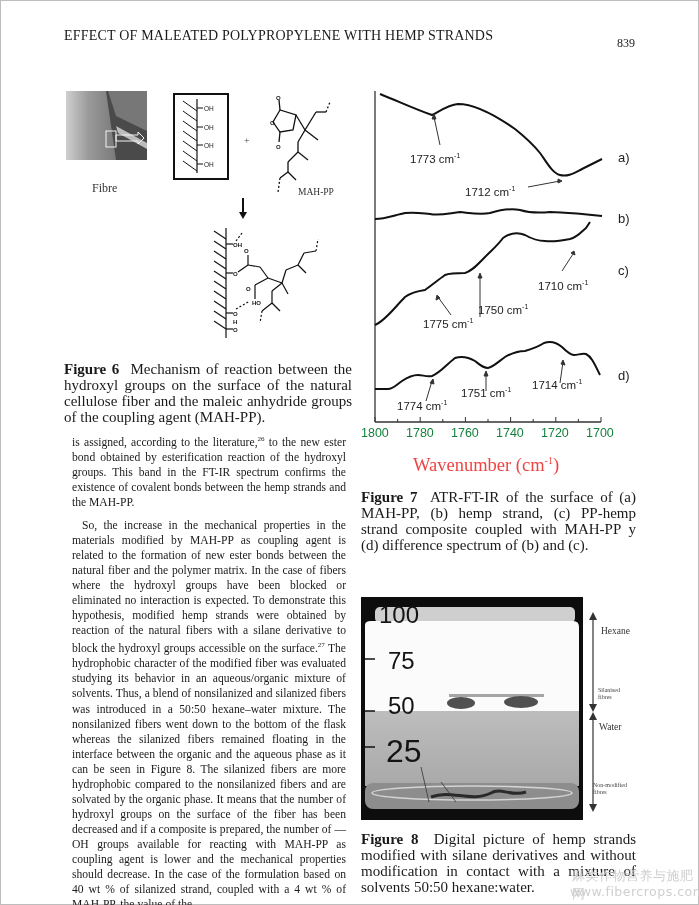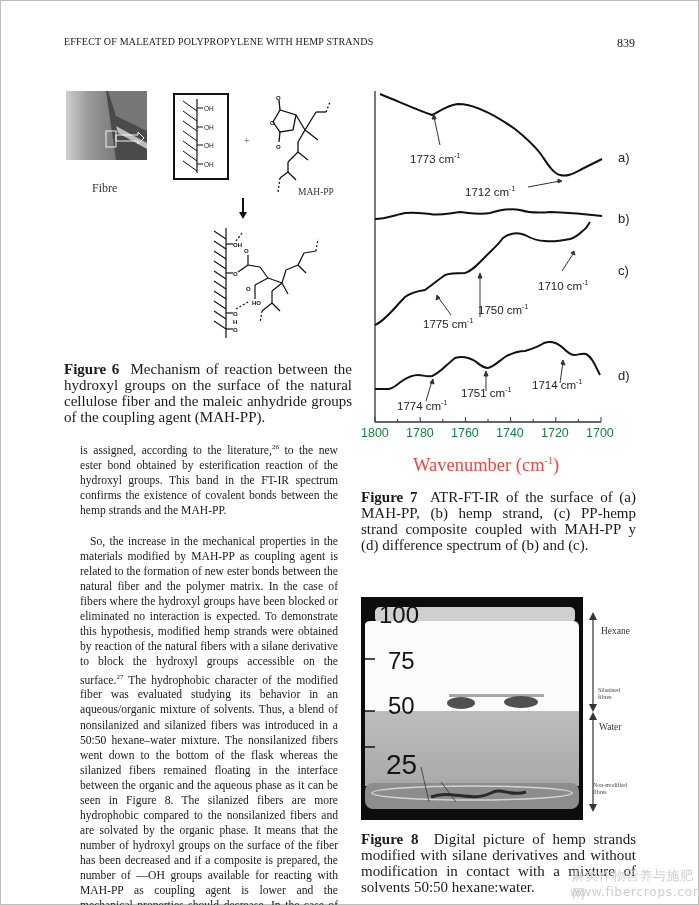"EFFECT OF MALEATED POLYPROPYLENE WITH" .hdr { font-size: 10px -> 14px; top: 36px -> 28px }
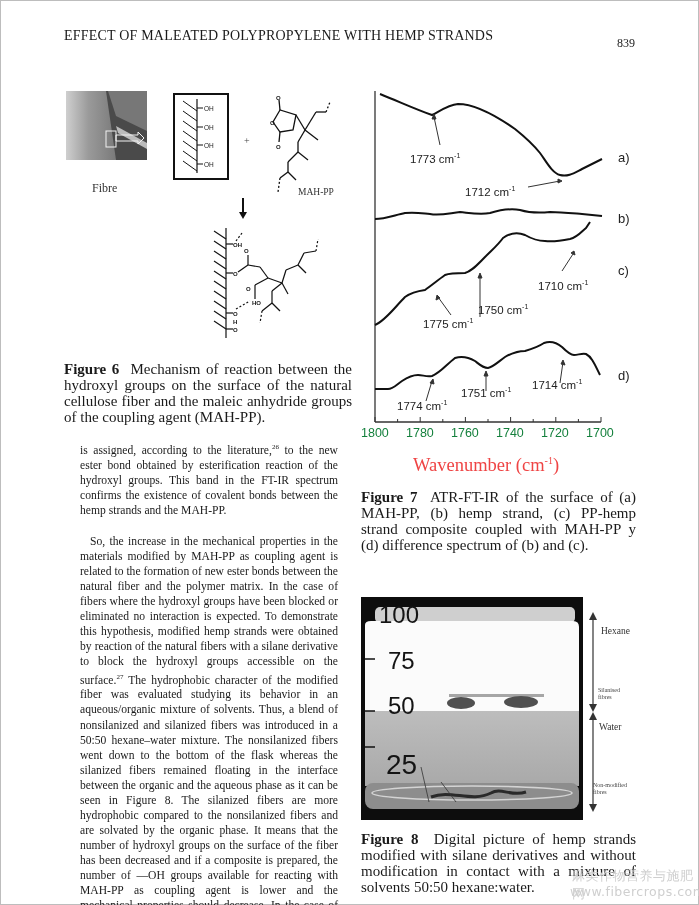"is assigned, according to the" .body-text p { margin: 16px -> 8px }
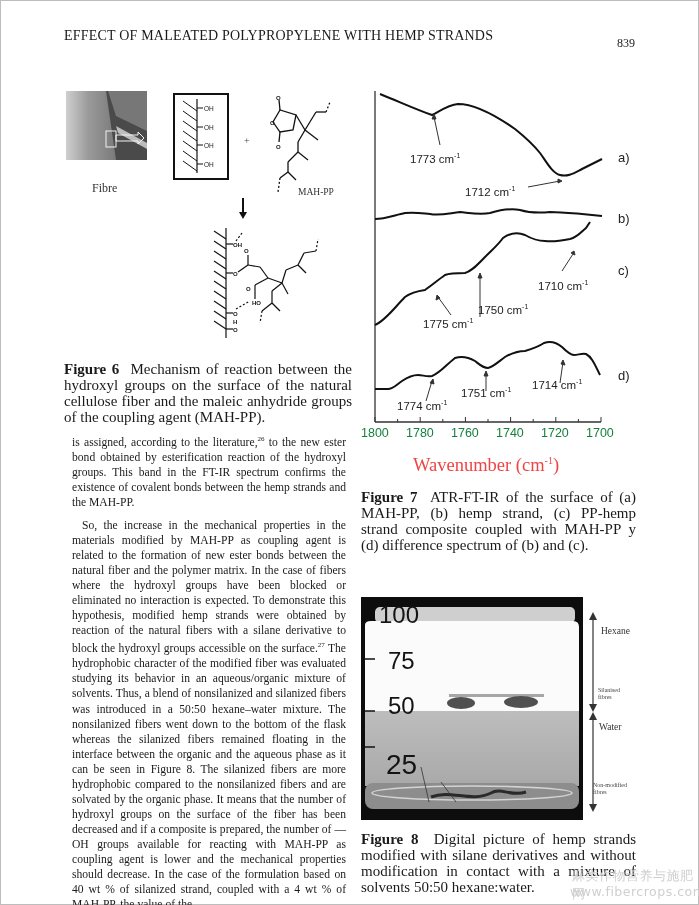"25" div.abs { font-size: 28px -> 32px; top: 152px -> 136px }
